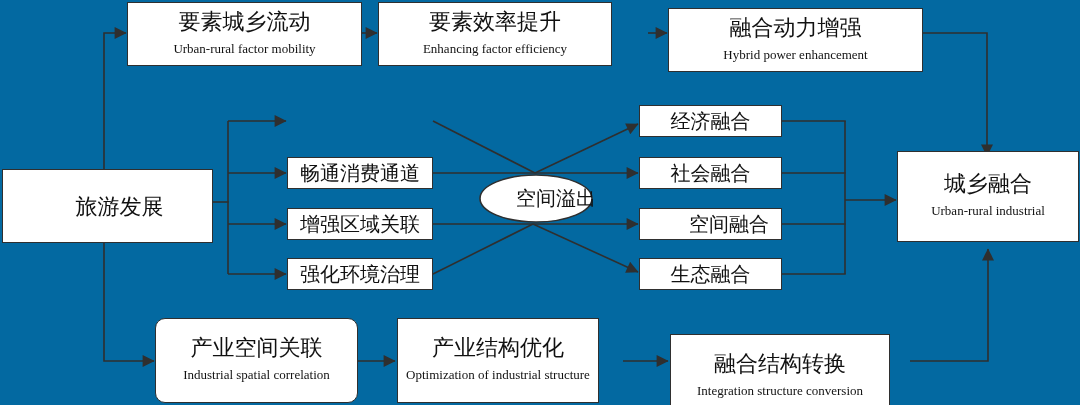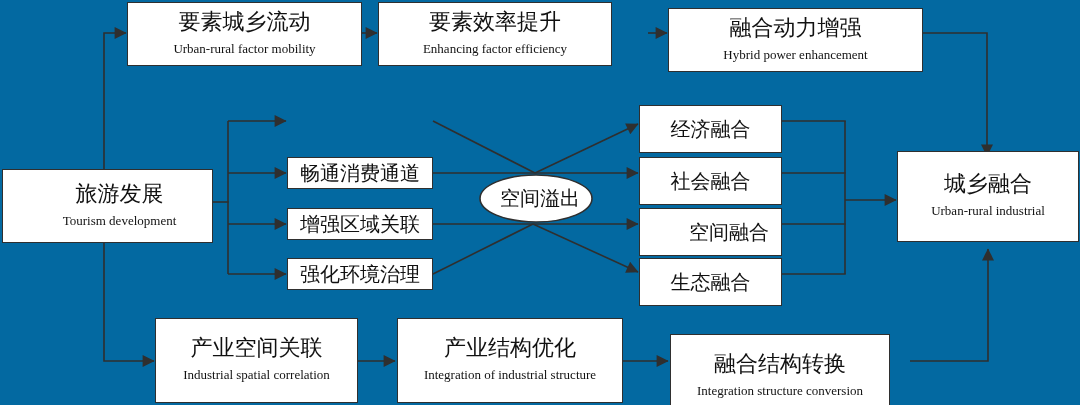"经济融合" .integ { height: 48px -> 32px }
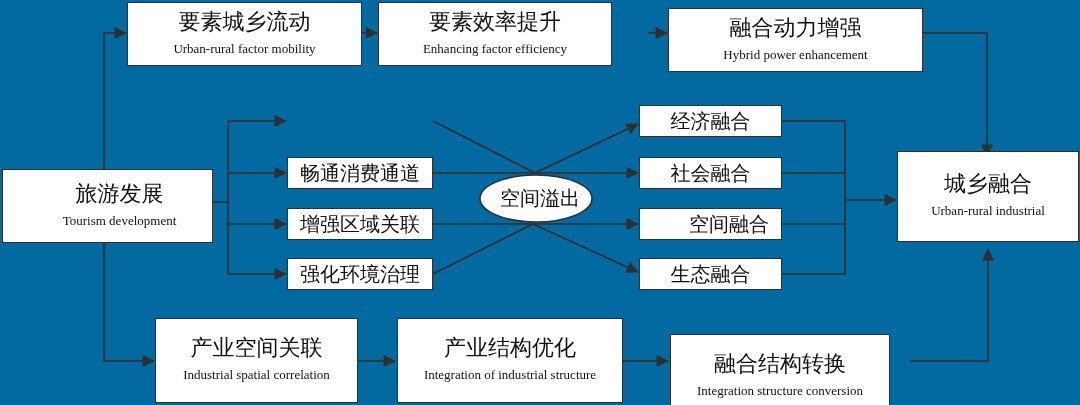"空间溢出" #spill-label { left: 484px -> 500px }
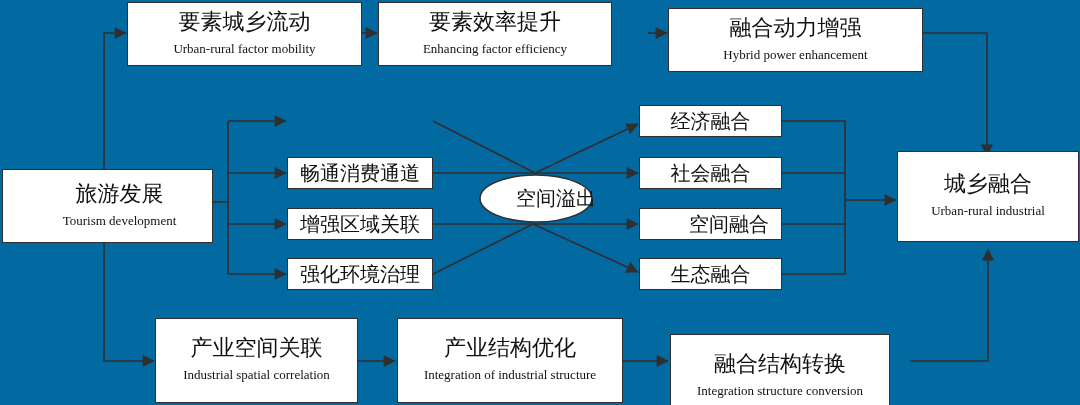"Tourism development" div.en { html: <div>Tourism development</div> -> none }
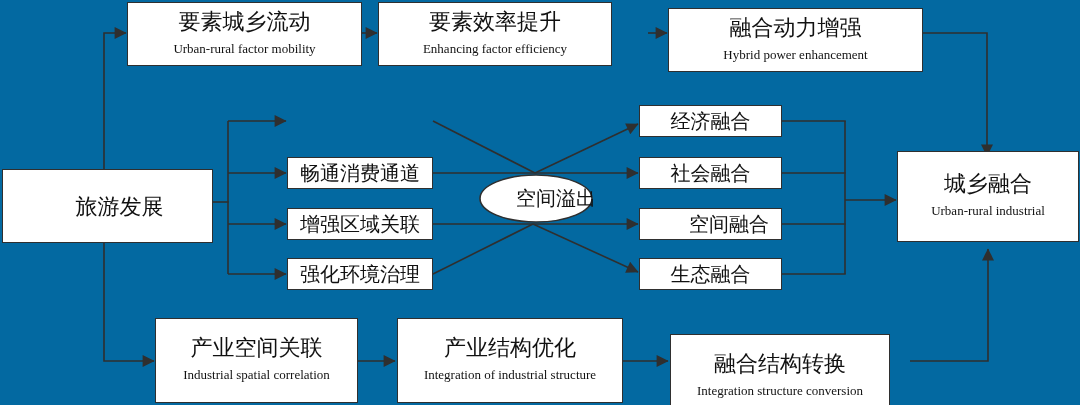"产业空间关联" #b-bot1 { border-radius: none -> 10px }
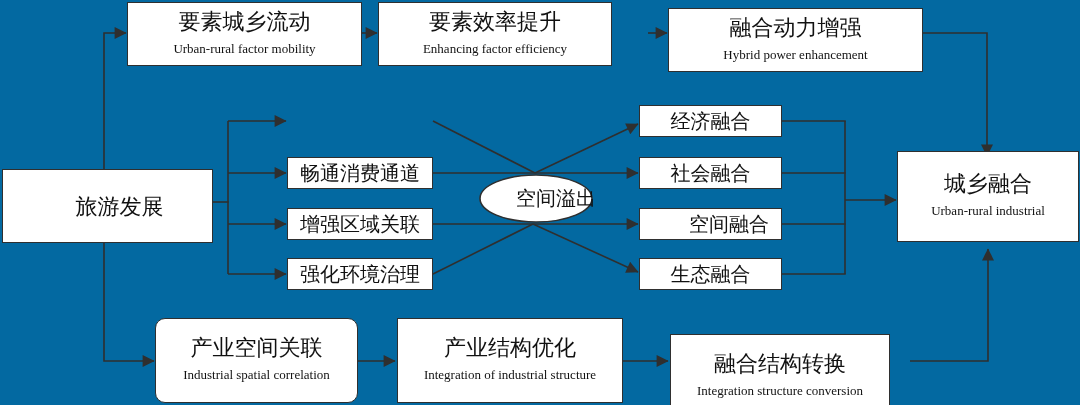"产业结构优化" #b-bot2 { width: 226px -> 202px }
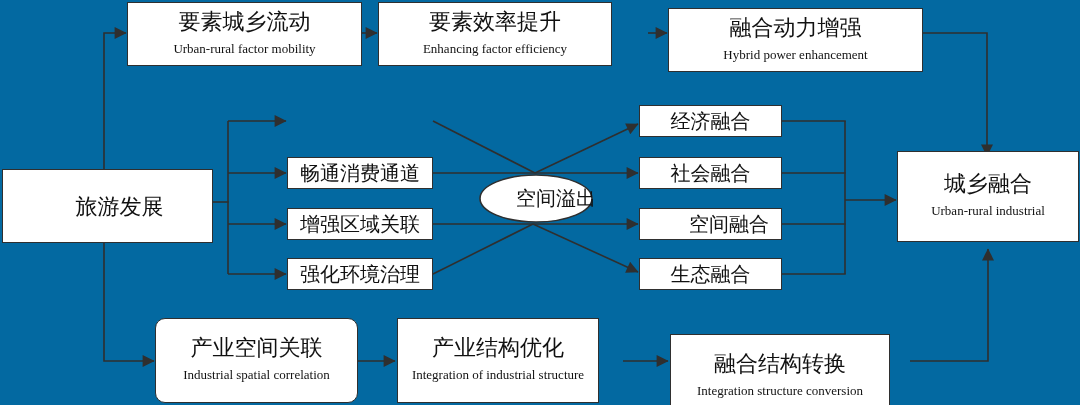"Integration of industrial structure" div.en { text: Integration -> Optimization }
